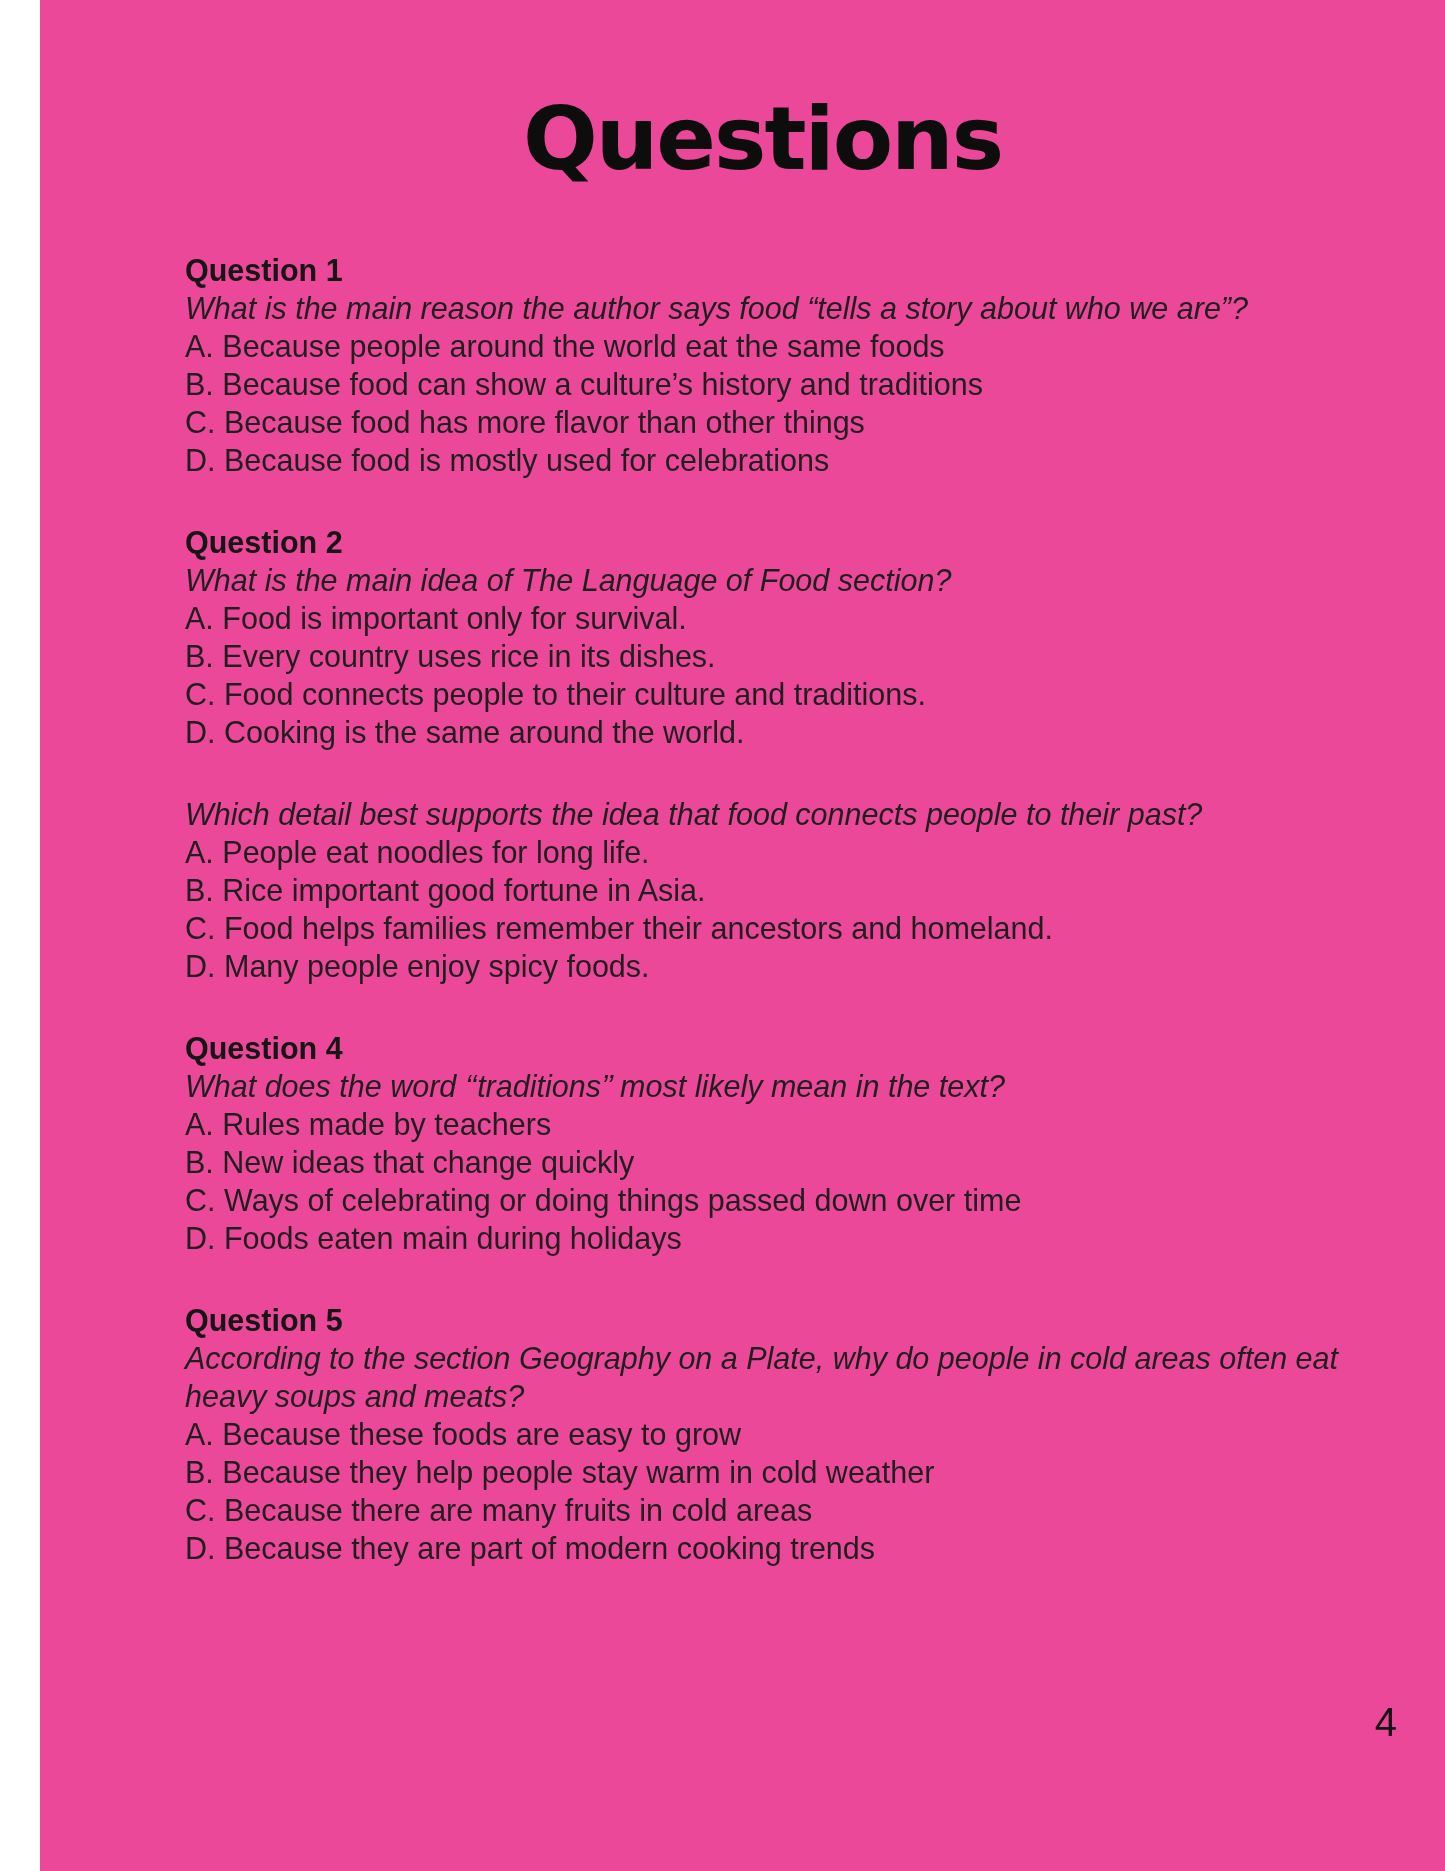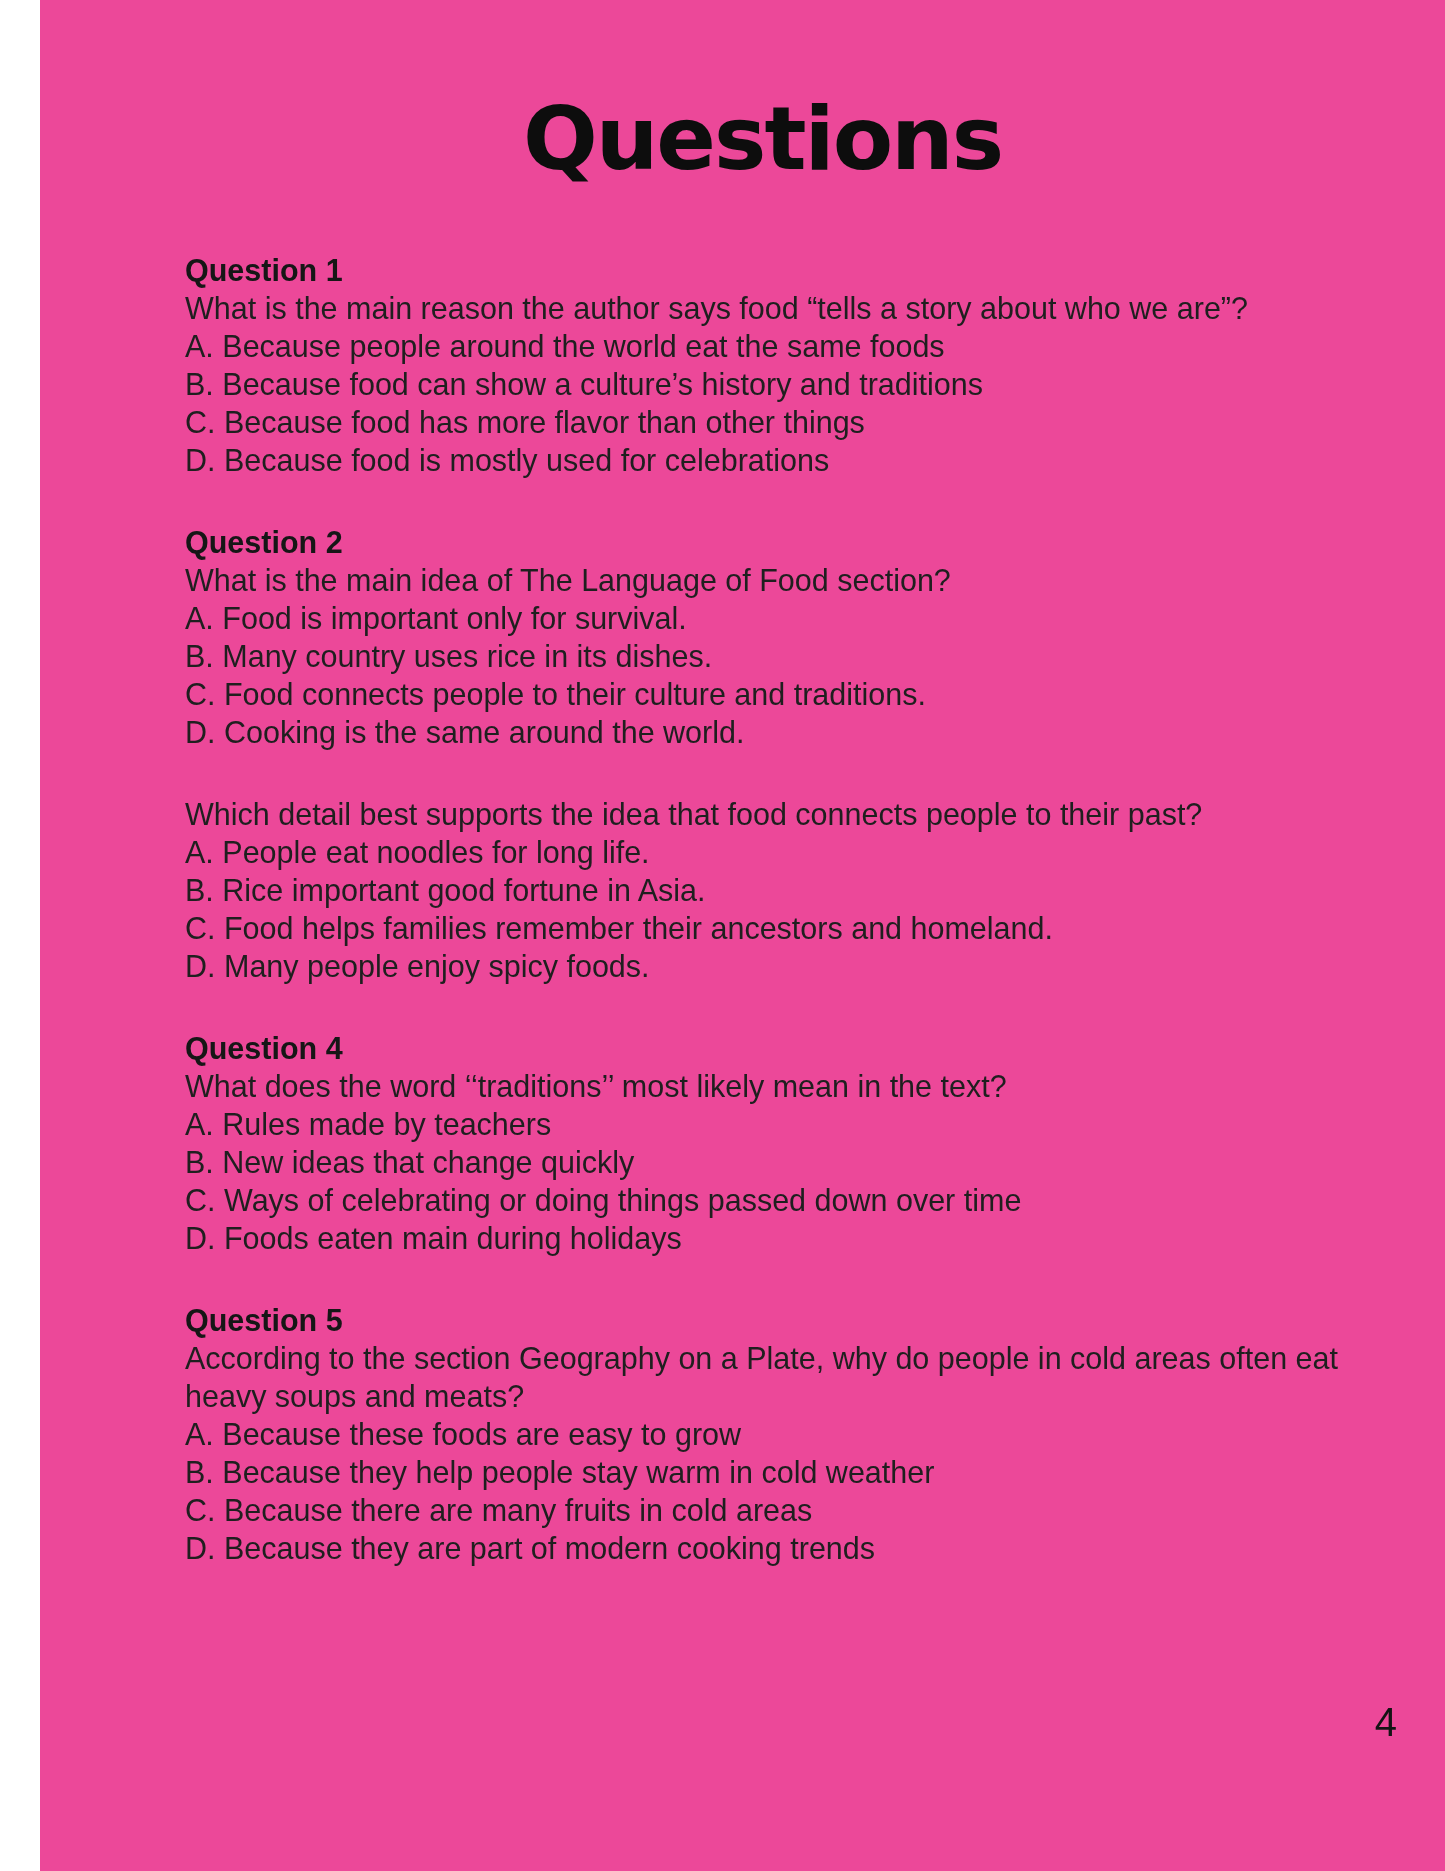"What is the main reason" .question-prompt { font-style: none -> italic }
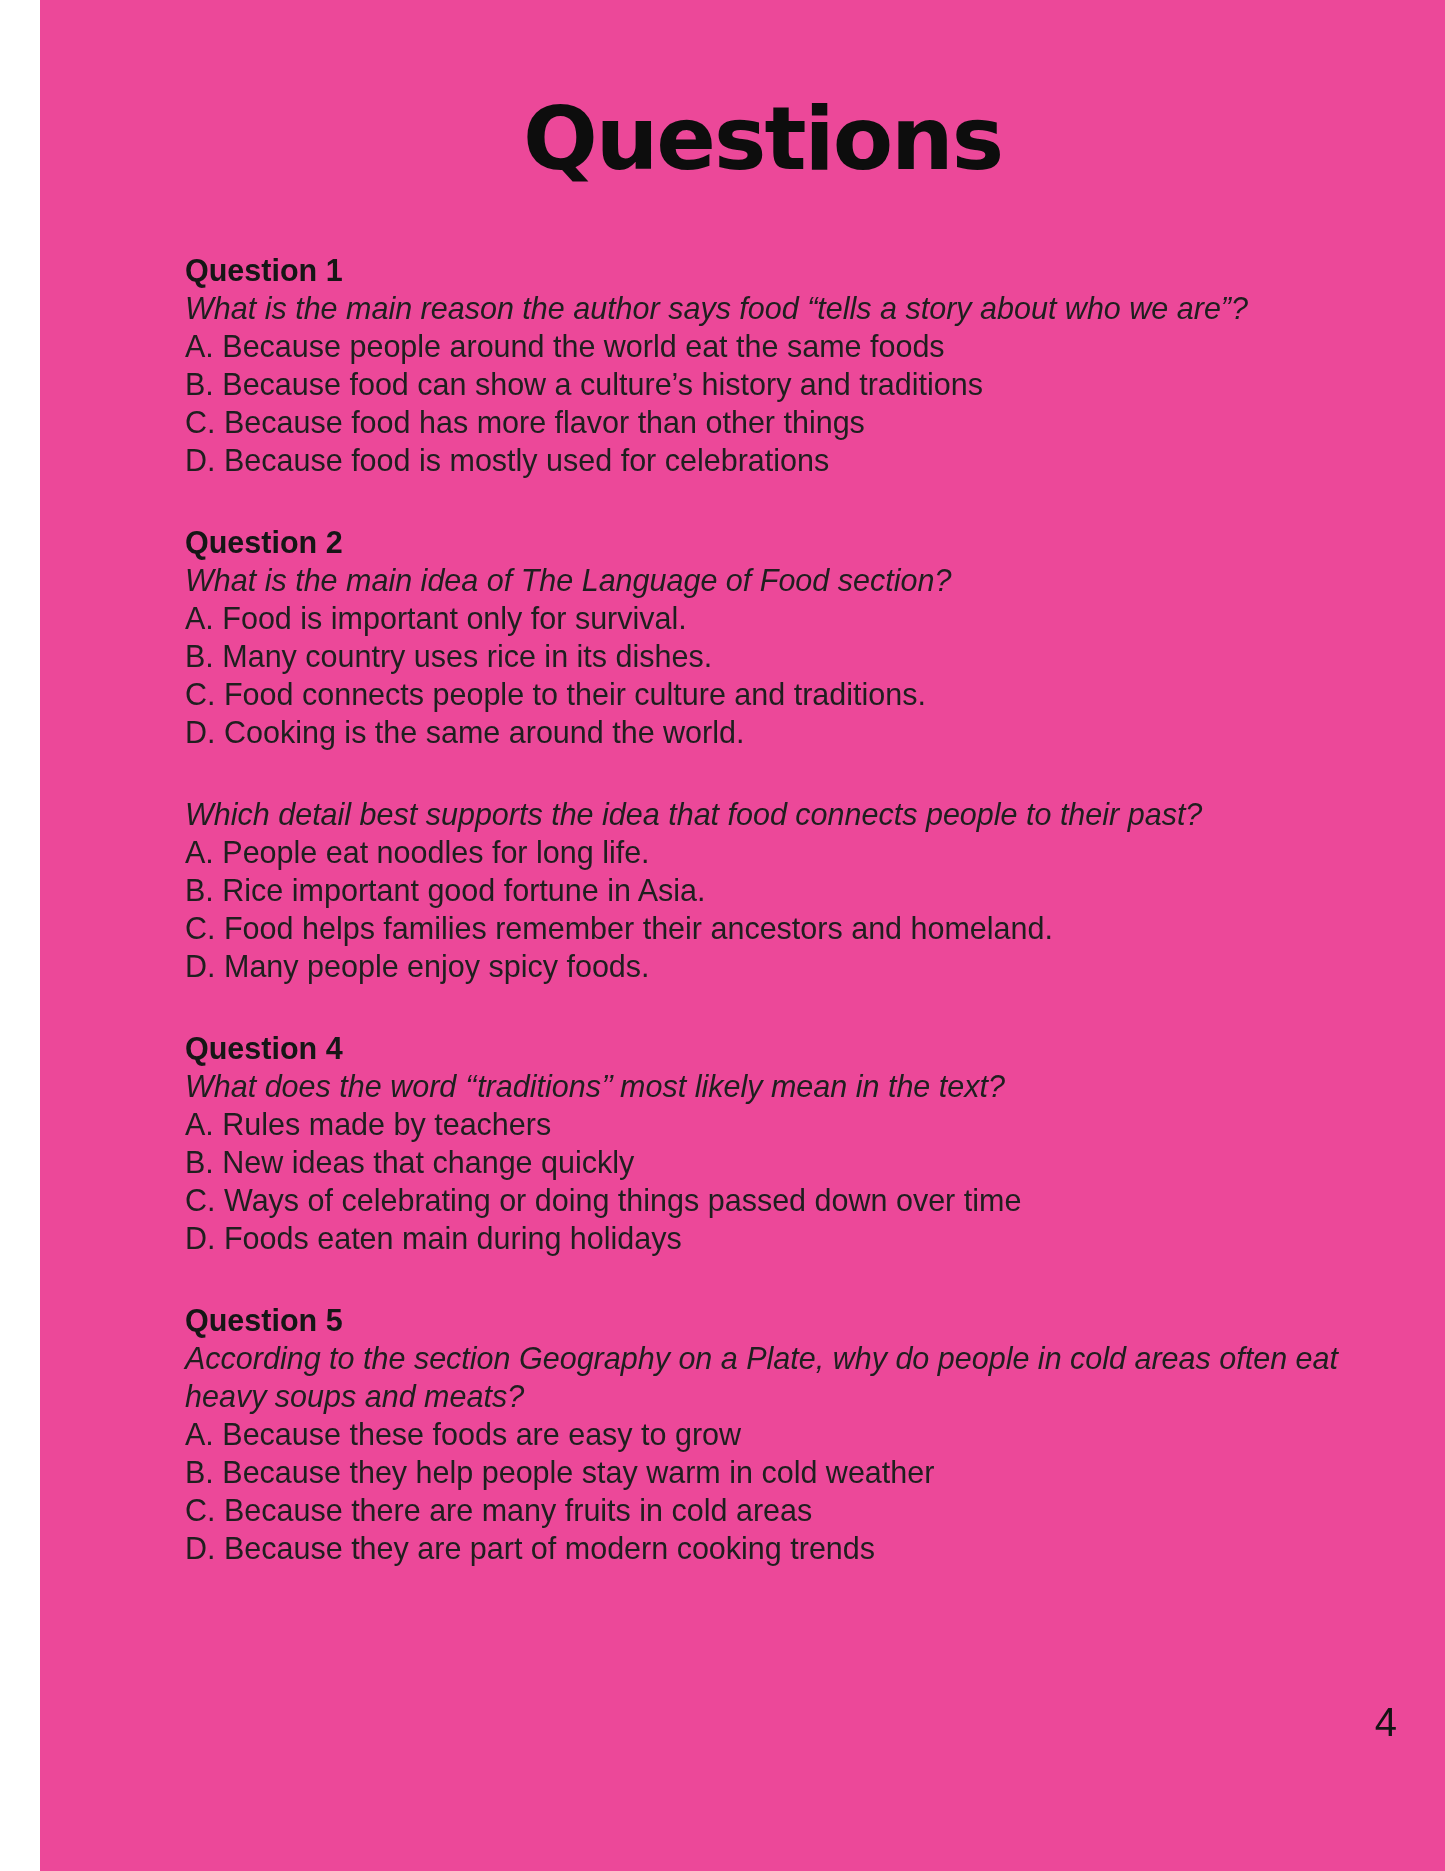"B. Many country uses rice" div.answer-option { text: Many -> Every }
